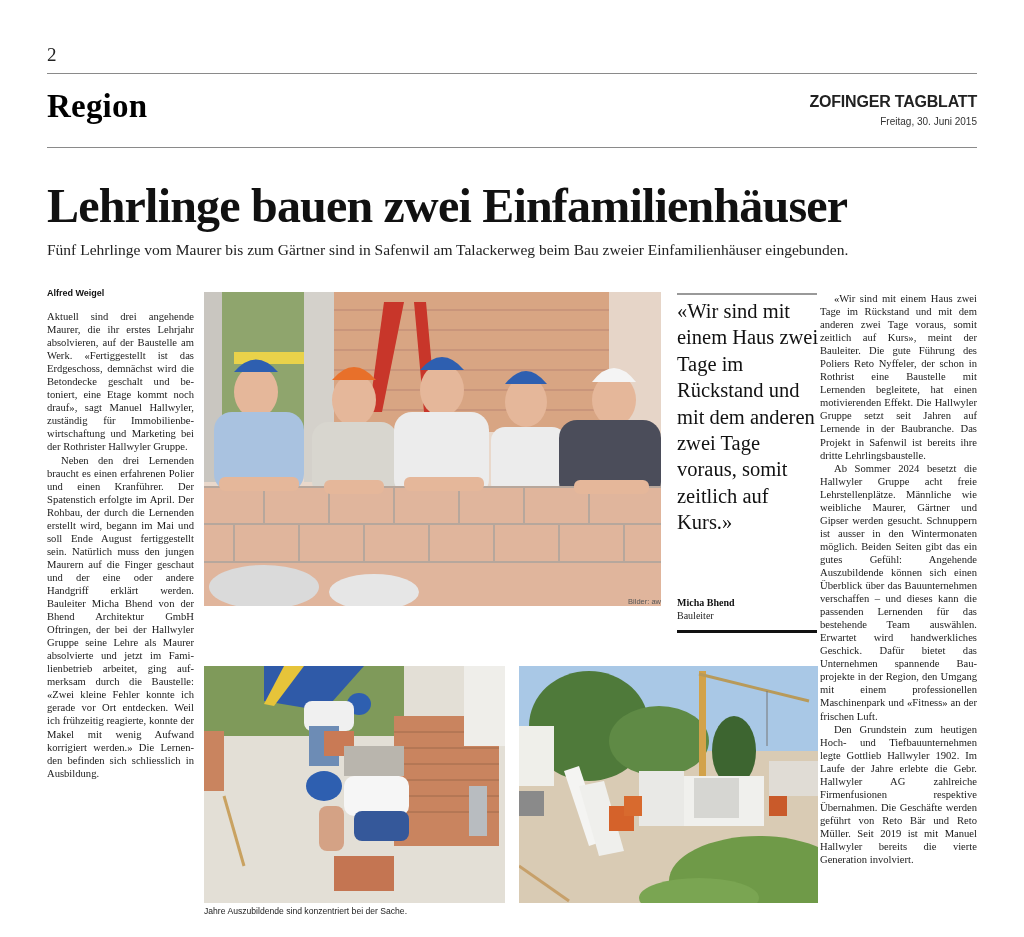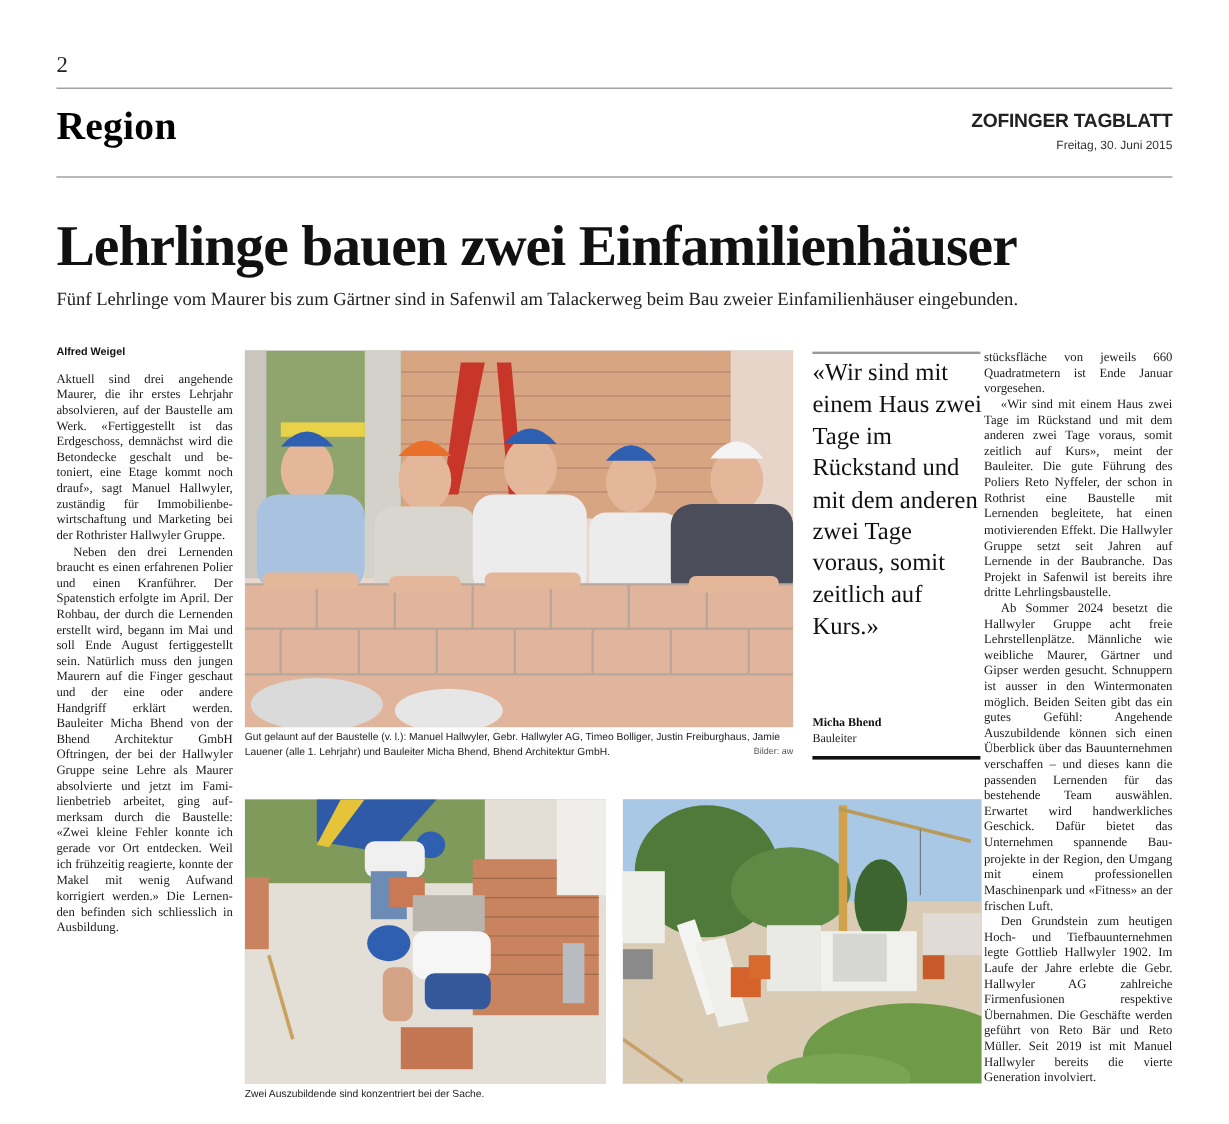"stücksfläche von jeweils 660" p { html: <p>stücksfläche von jeweils 660 Quadratmetern ist Ende Januar vorgesehen.</p> -> none }
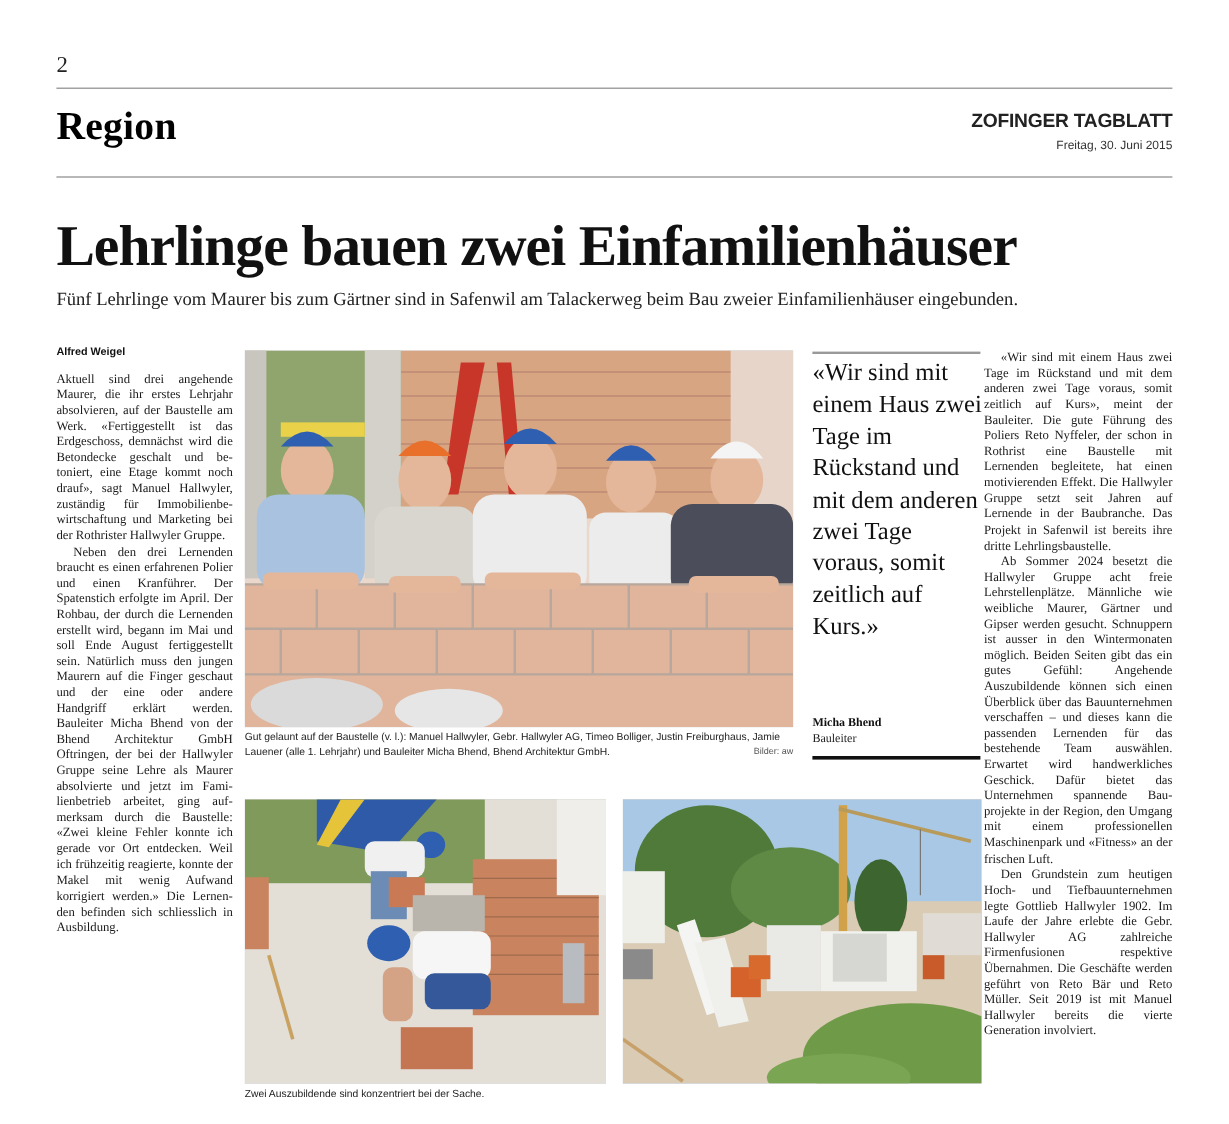"Gut gelaunt auf der Baustelle" span { html: <span>Gut gelaunt auf der Baustelle (v. l.): Manuel Hallwyler, Gebr. Hallwyler AG, Timeo Bolliger, Justin Freiburg­haus, Jamie Lauener (alle 1. Lehrjahr) und Bauleiter Micha Bhend, Bhend Architektur GmbH.</span> -> none }
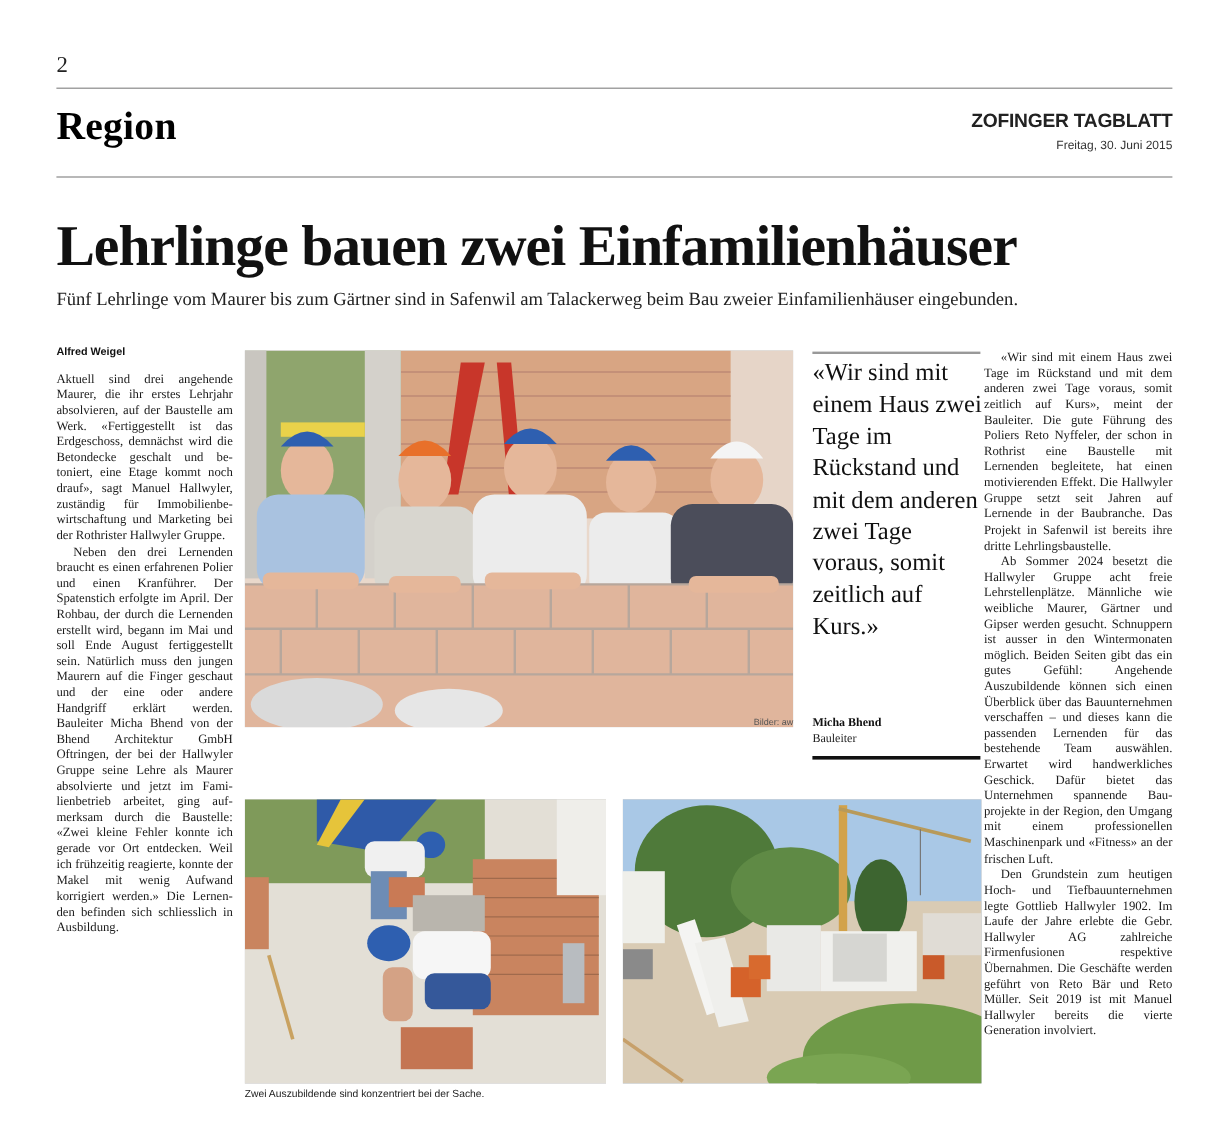"Zwei Auszubildende sind konzentriert bei" div.abs { text: Zwei -> Jahre }
